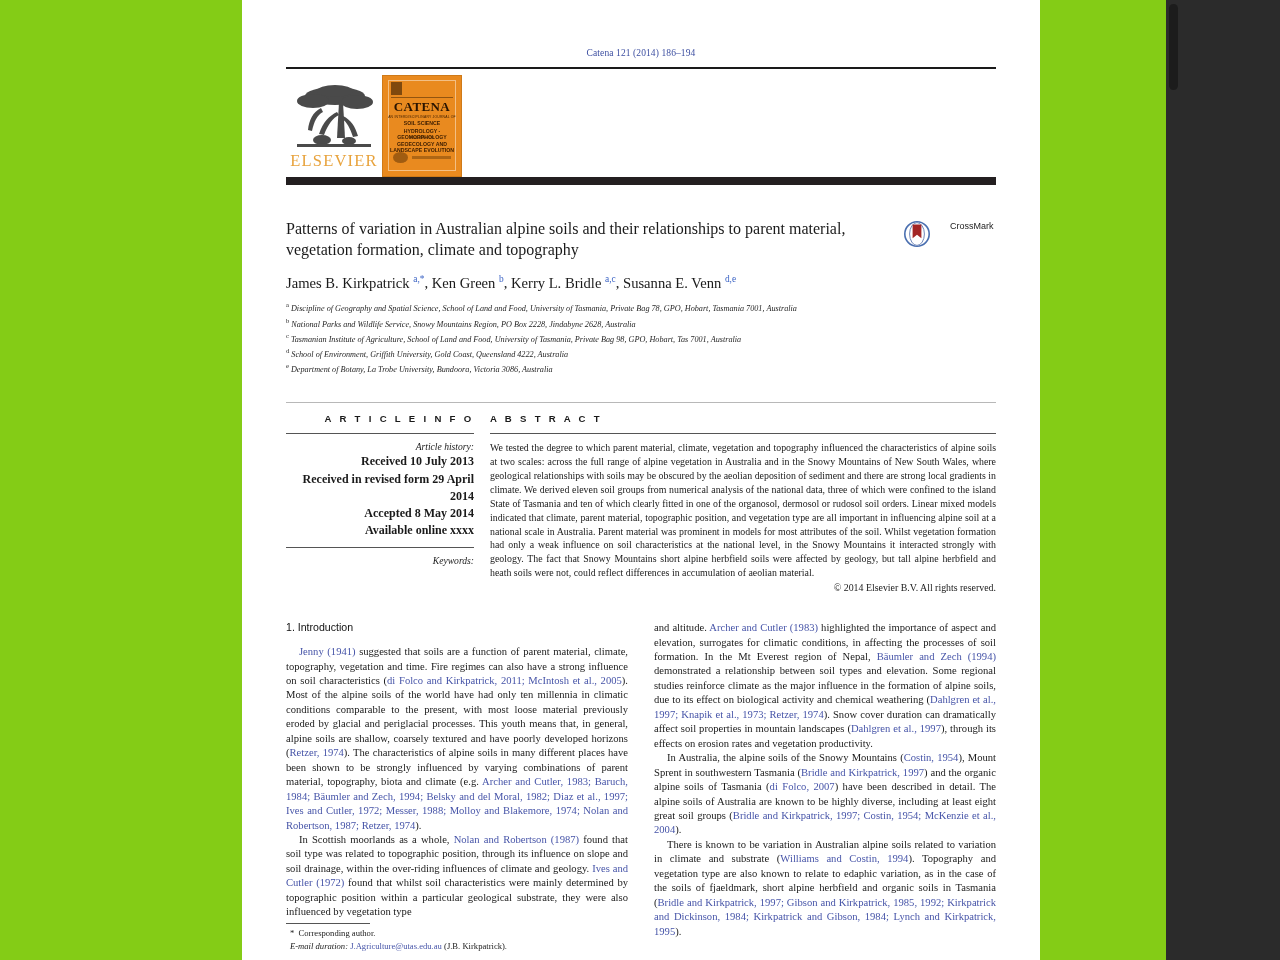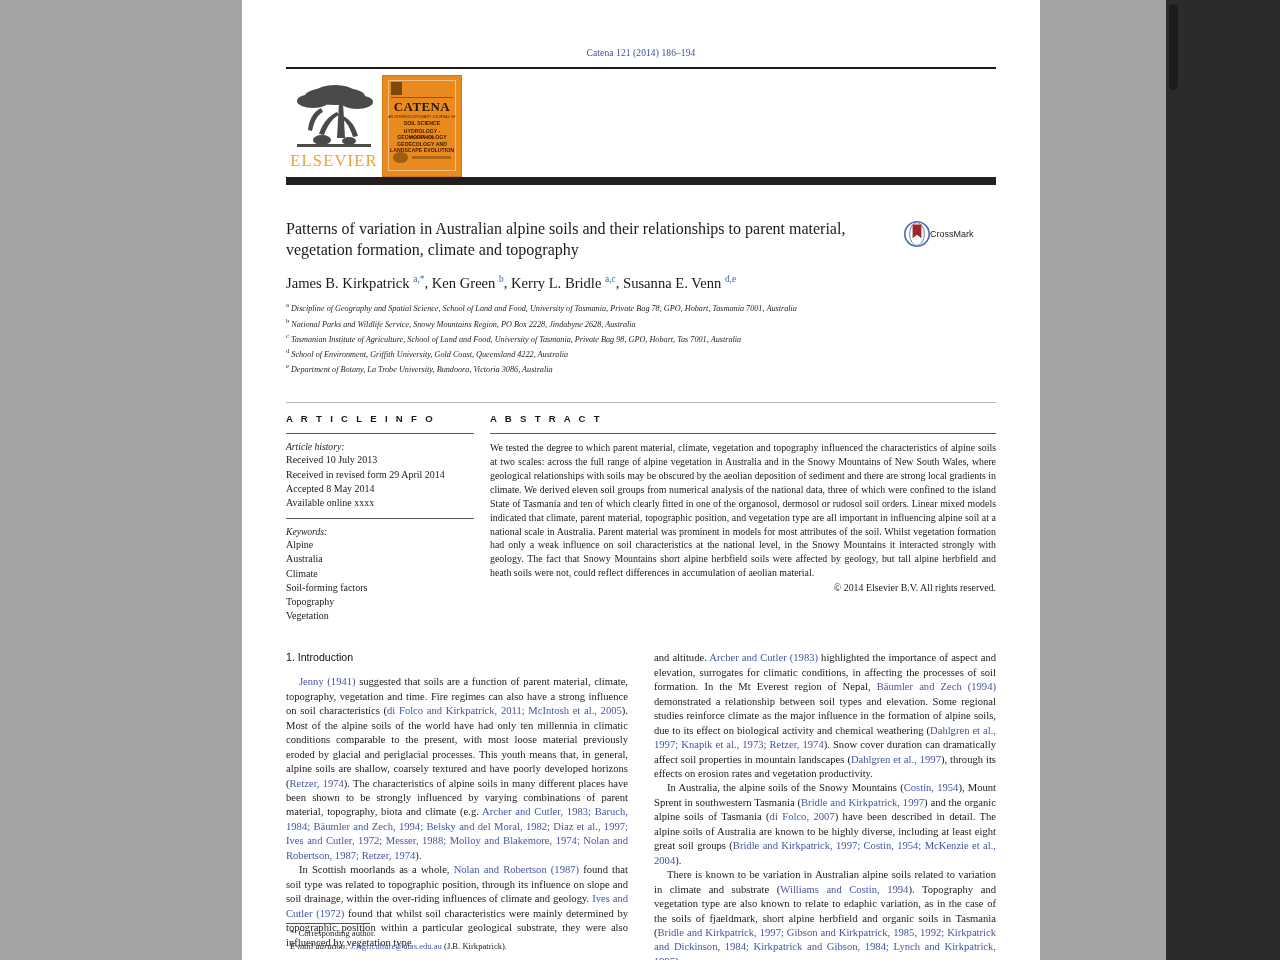"Catena 121 (2014) 186–194" #viewer { background: #a3a3a3 -> #84cc16 }
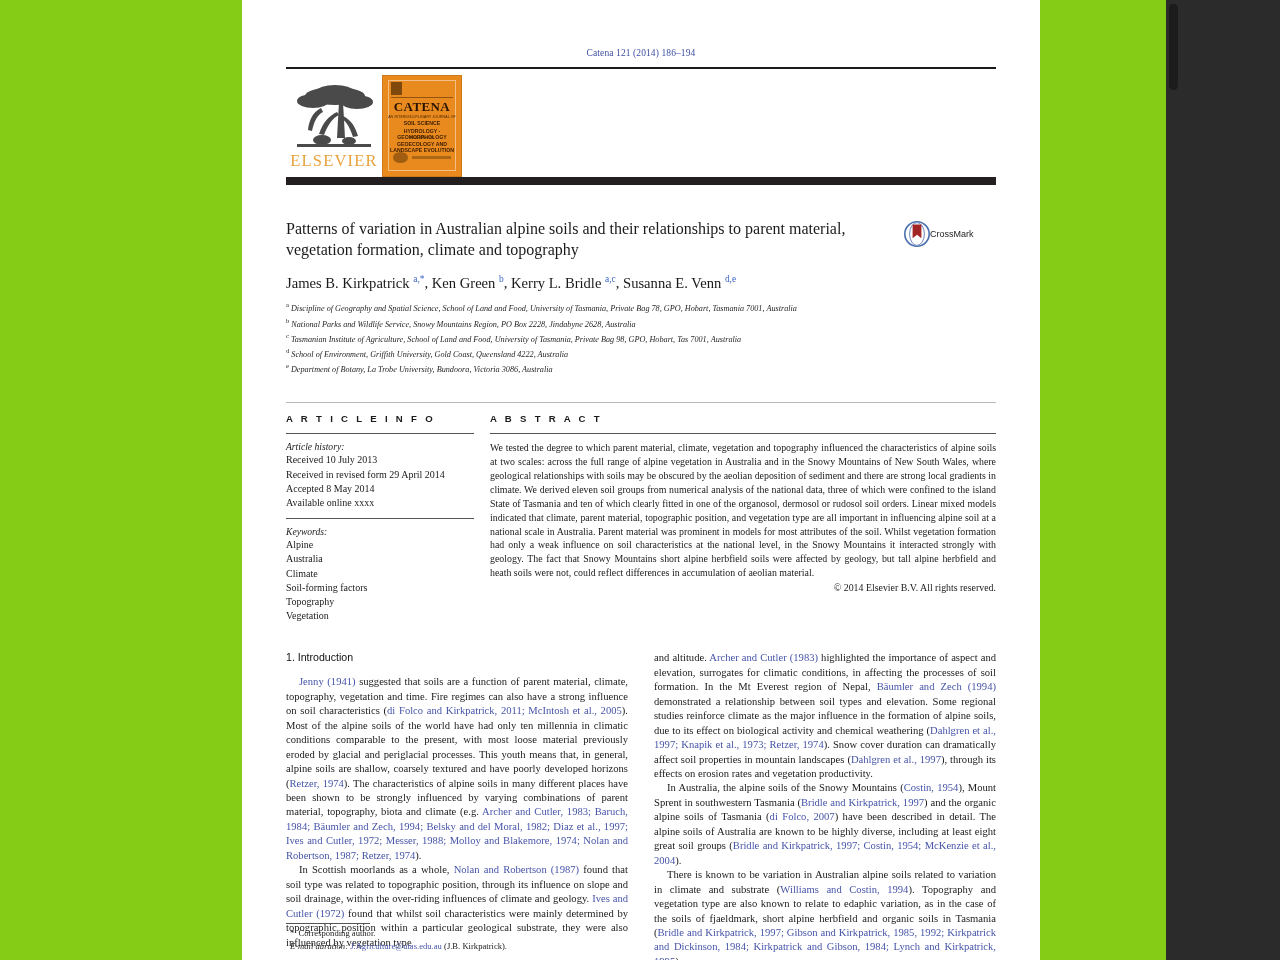"CrossMark" .crossmark { align-items: center -> flex-start; gap: 0 -> 20px }
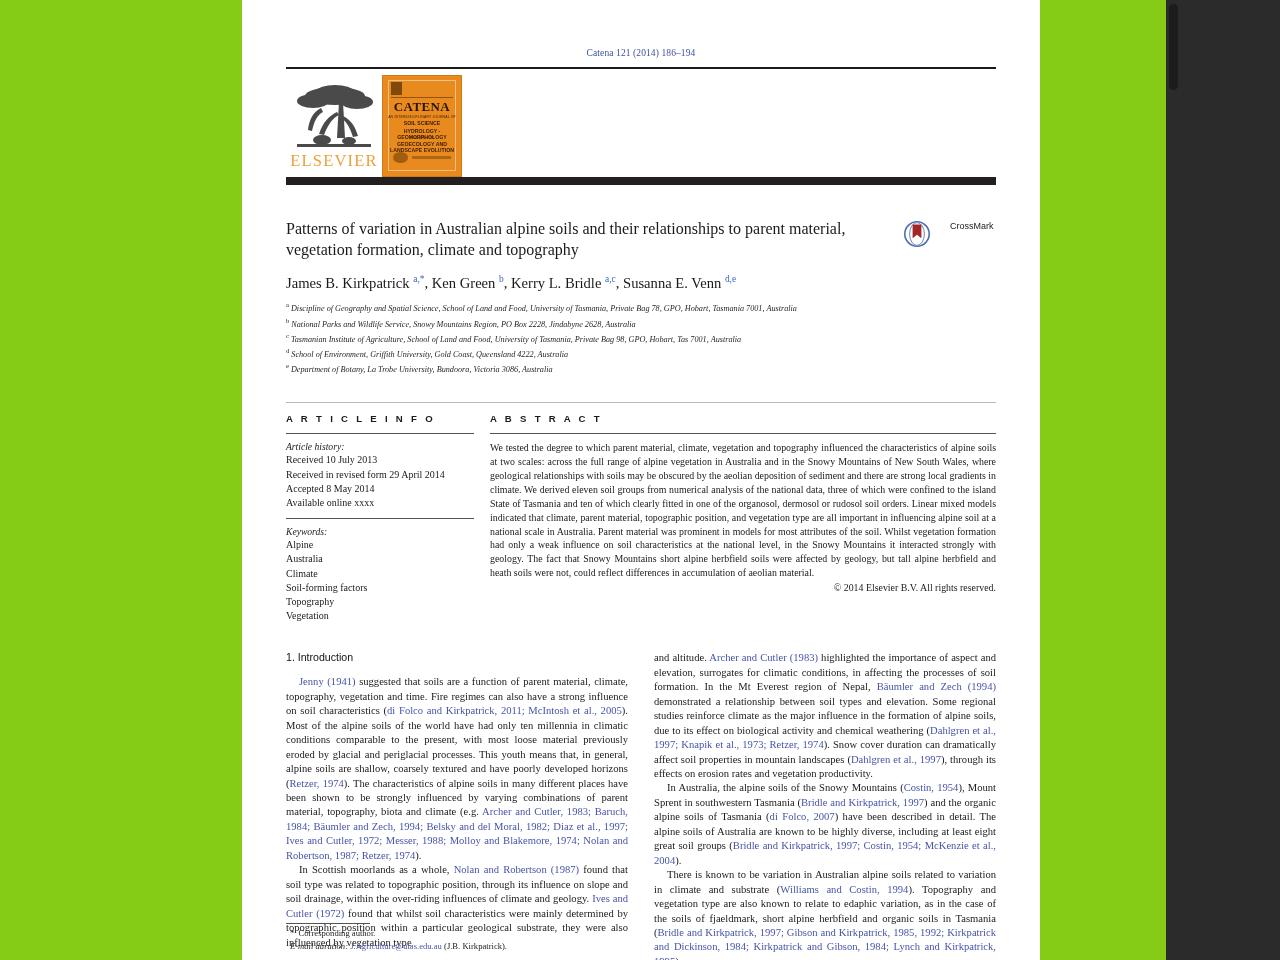"A R T I C" .article-info { text-align: none -> right }
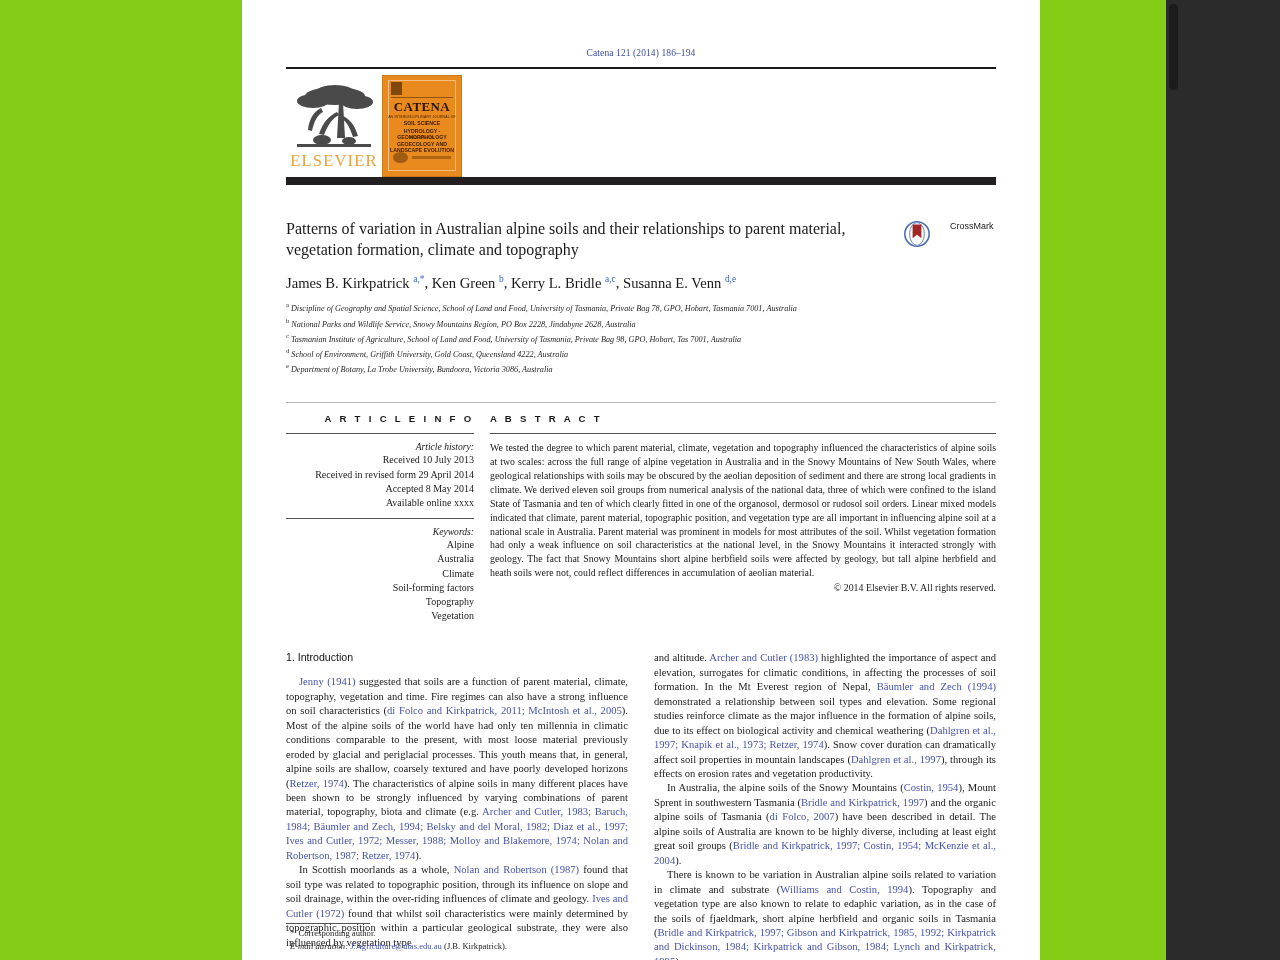"Received 10 July 2013" .info-line, .kw-line { font-size: 10px -> 12px; font-weight: none -> bold }
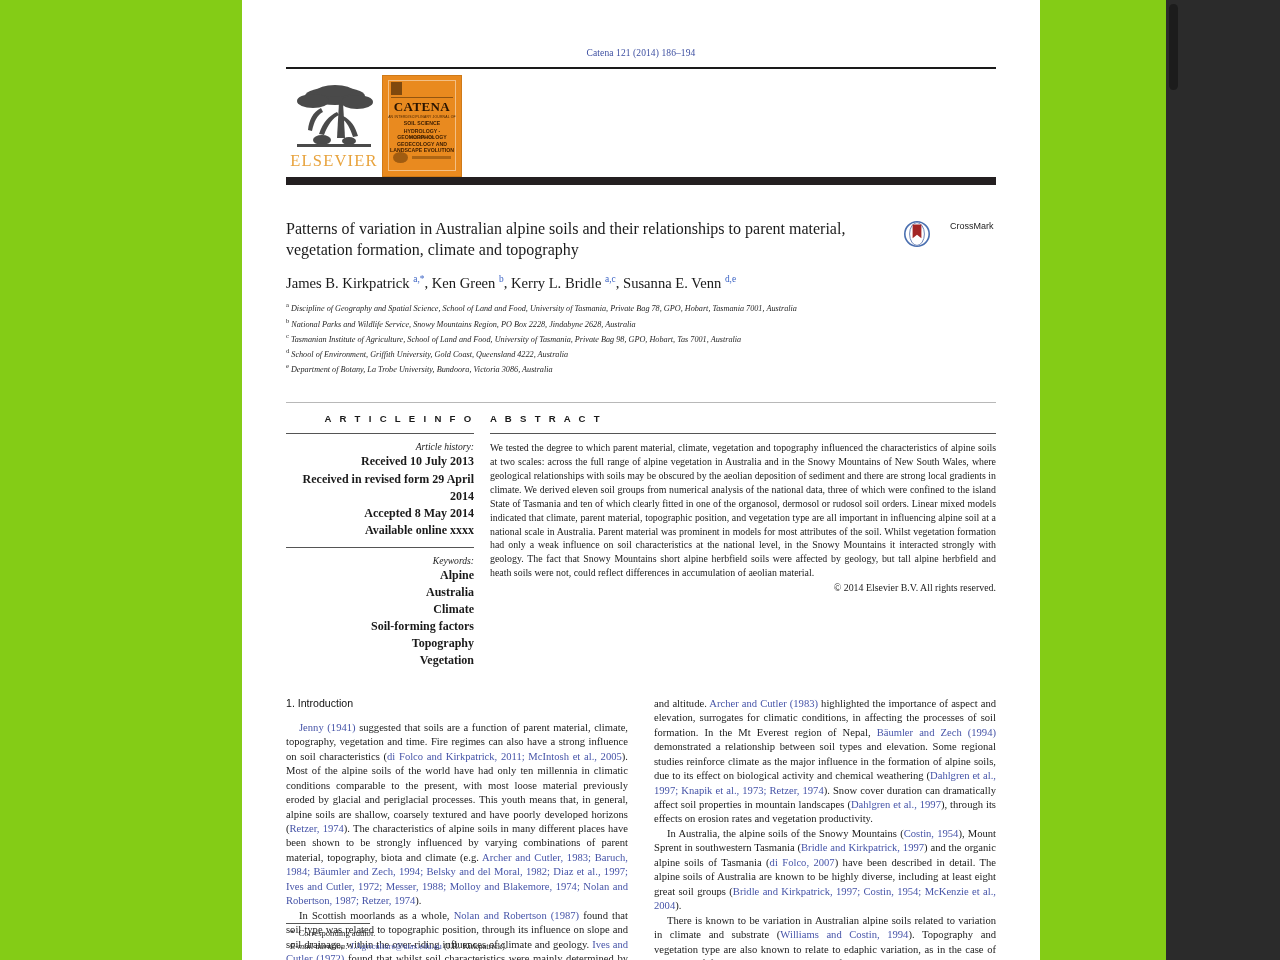"Alpine" div { html: <div> <div>Alpine</div> <div>Australia</div> <div>Climate</div> <div>Soil-forming factors</div> <div>Topography</div> <div>Vegetation</div> </div> -> none }
